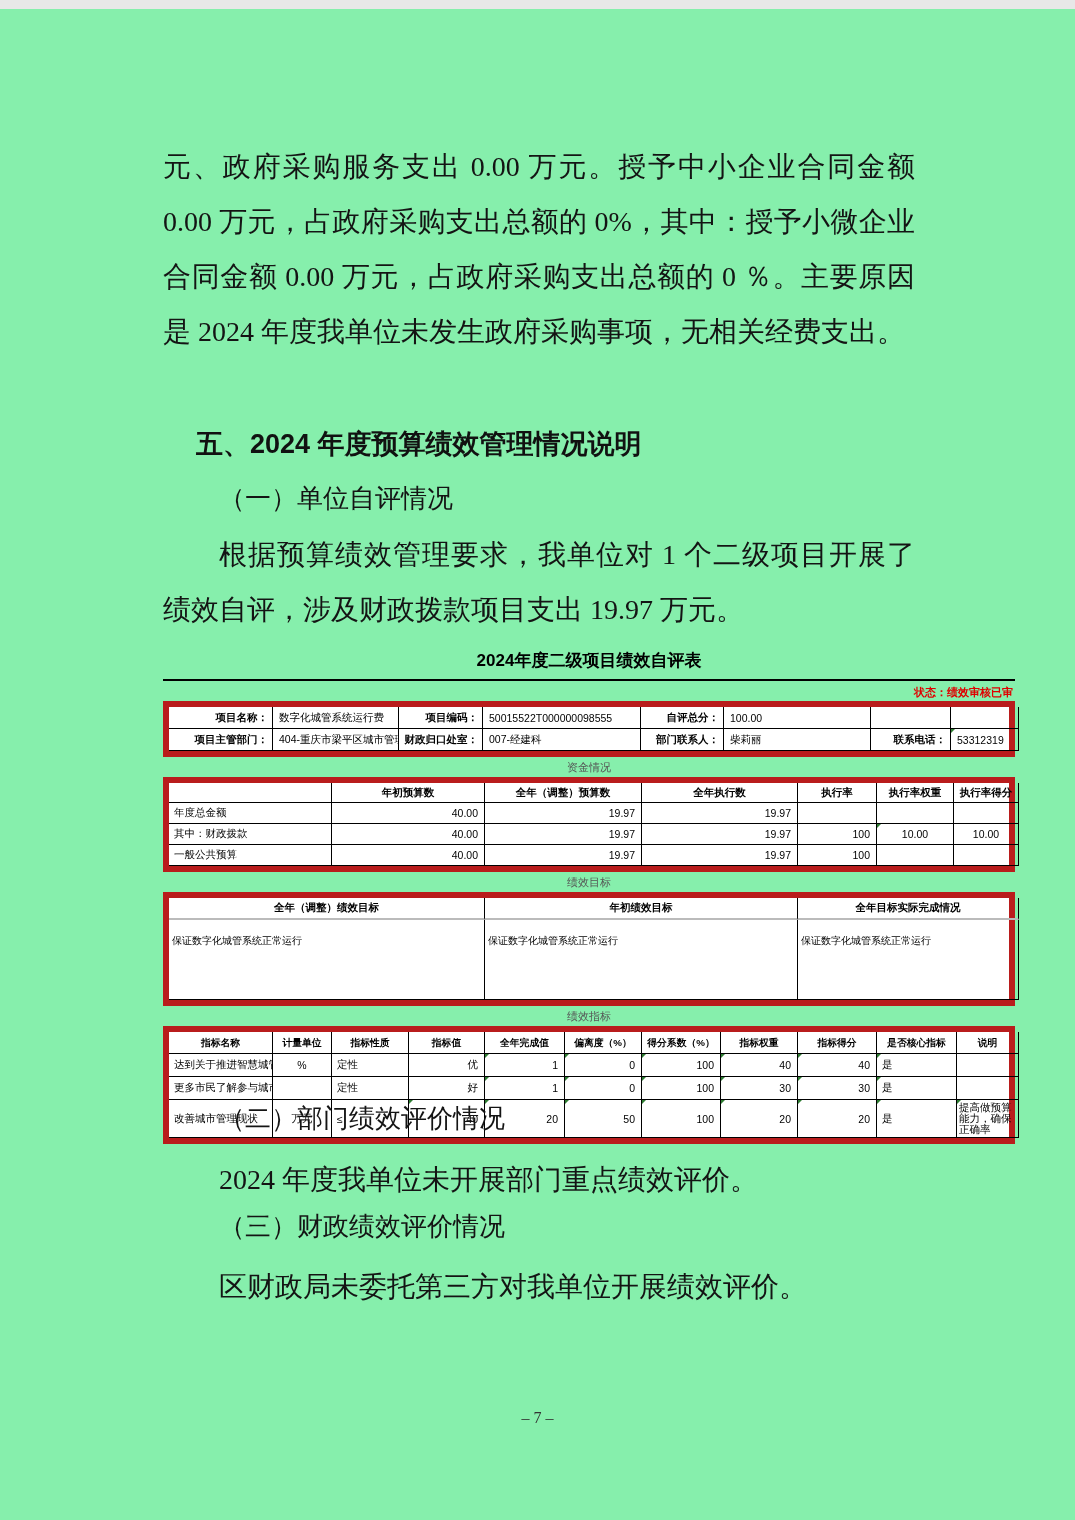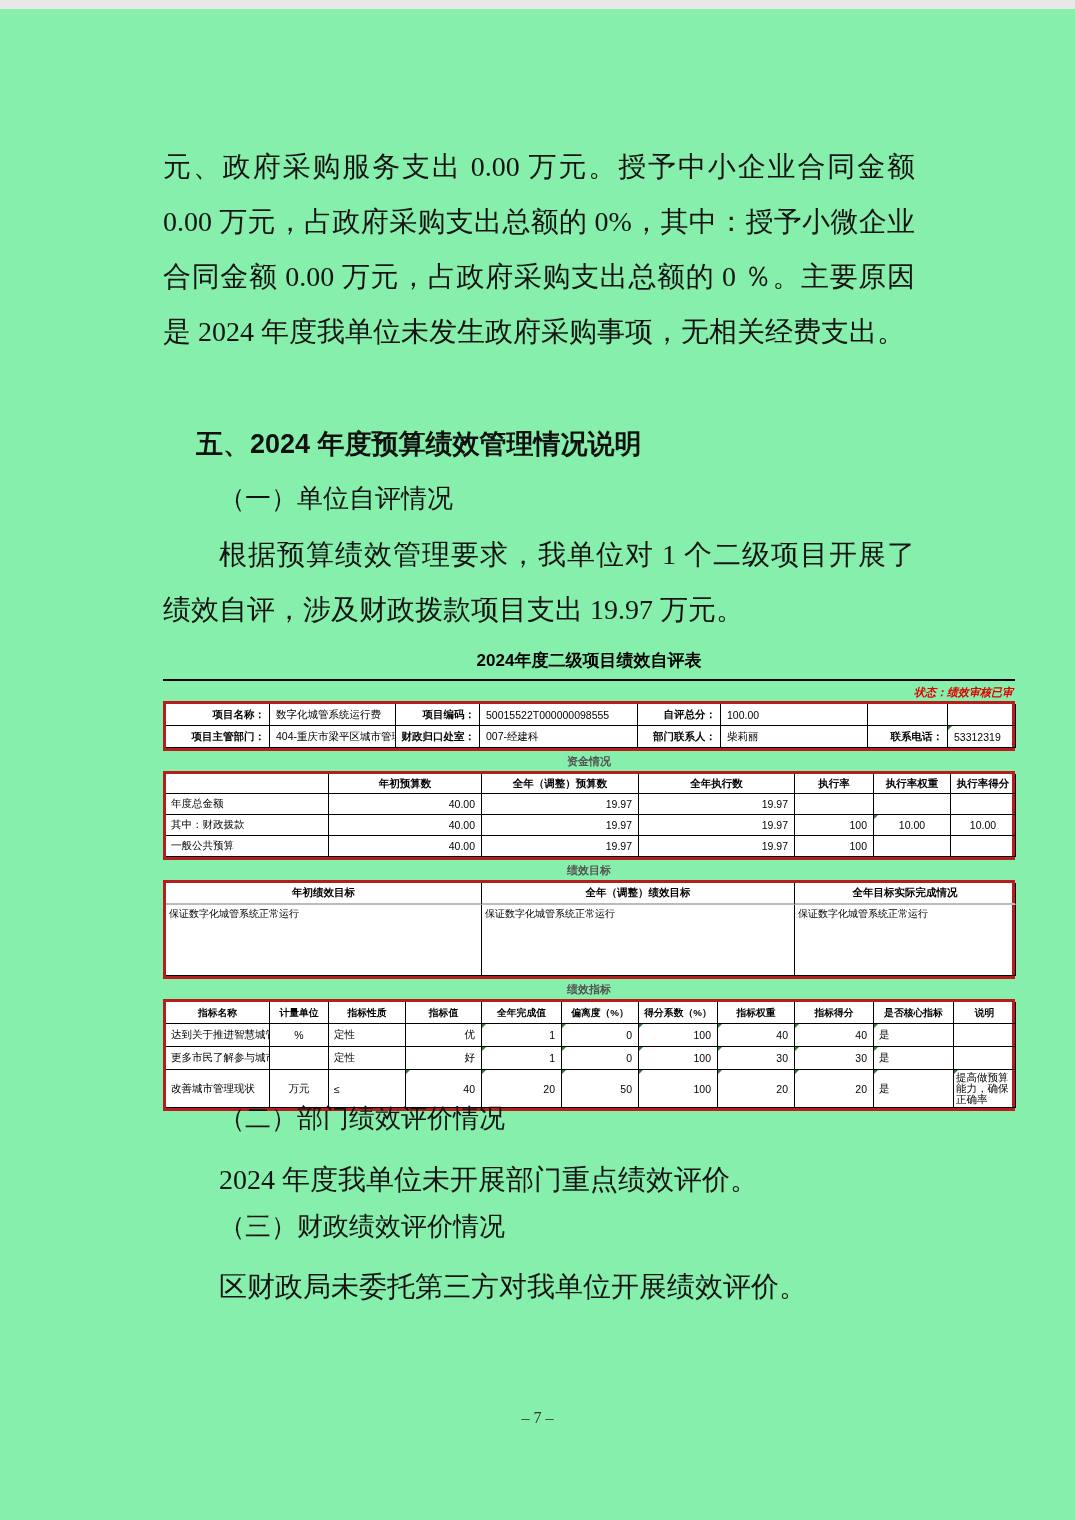"状态：绩效审核已审" .t-status { font-style: italic -> none }
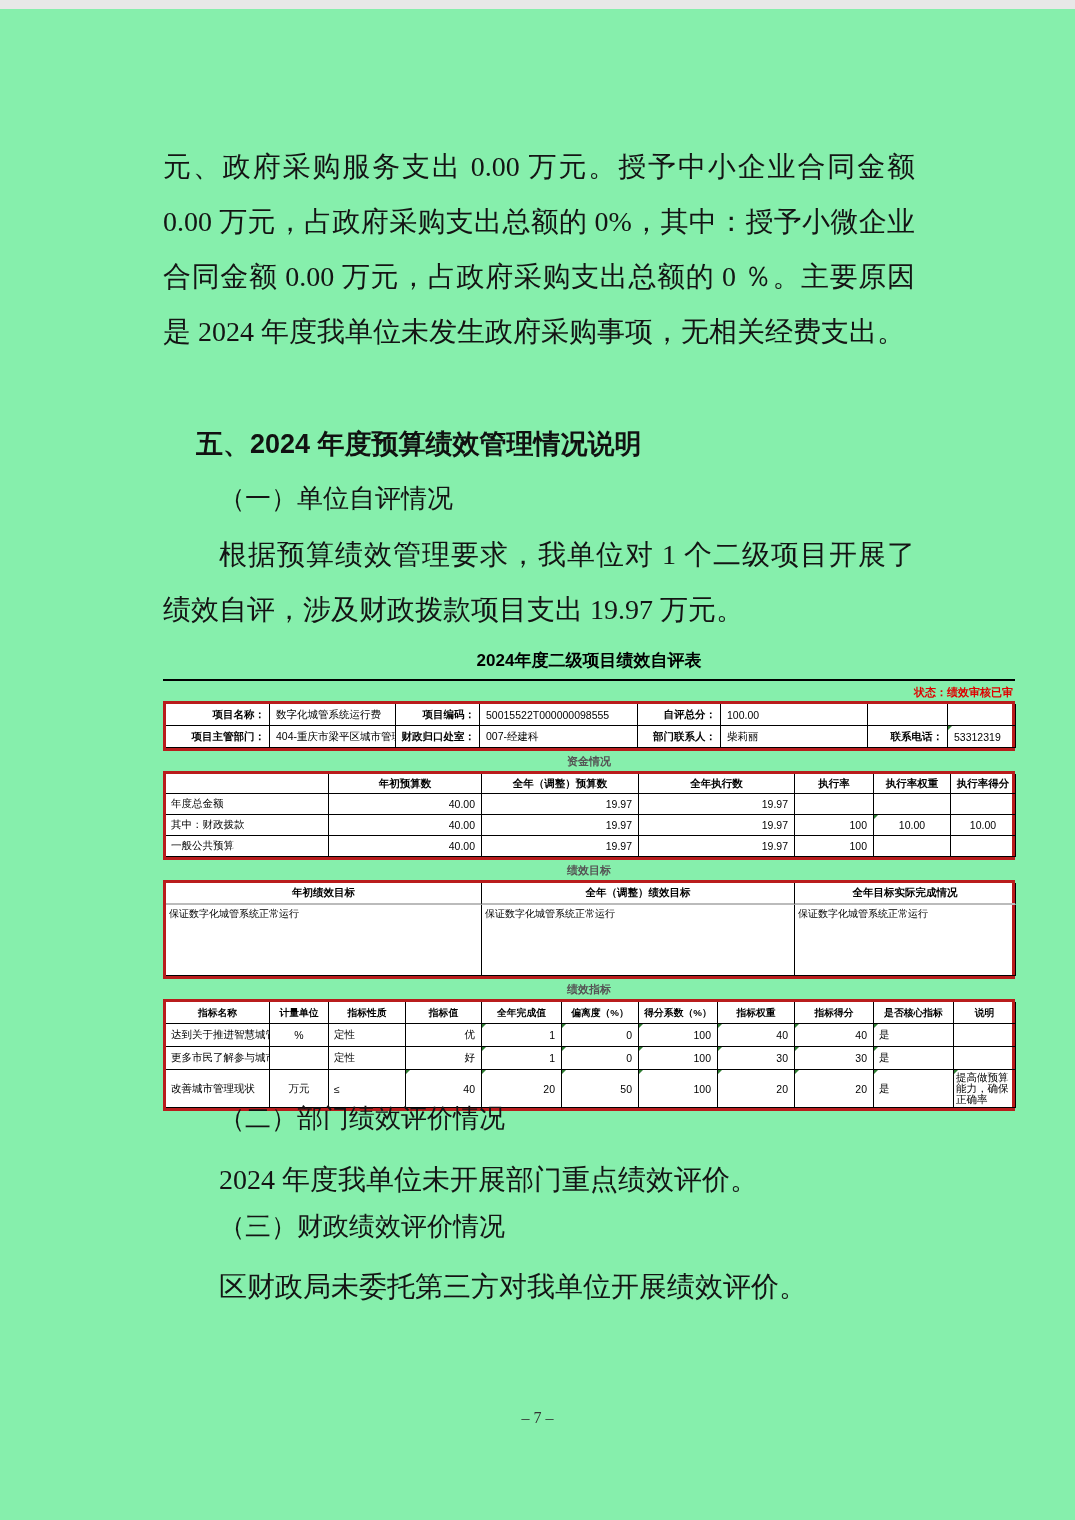"项目名称：" .grid { border: 3px solid #b91c1c -> 6px solid #b91c1c }
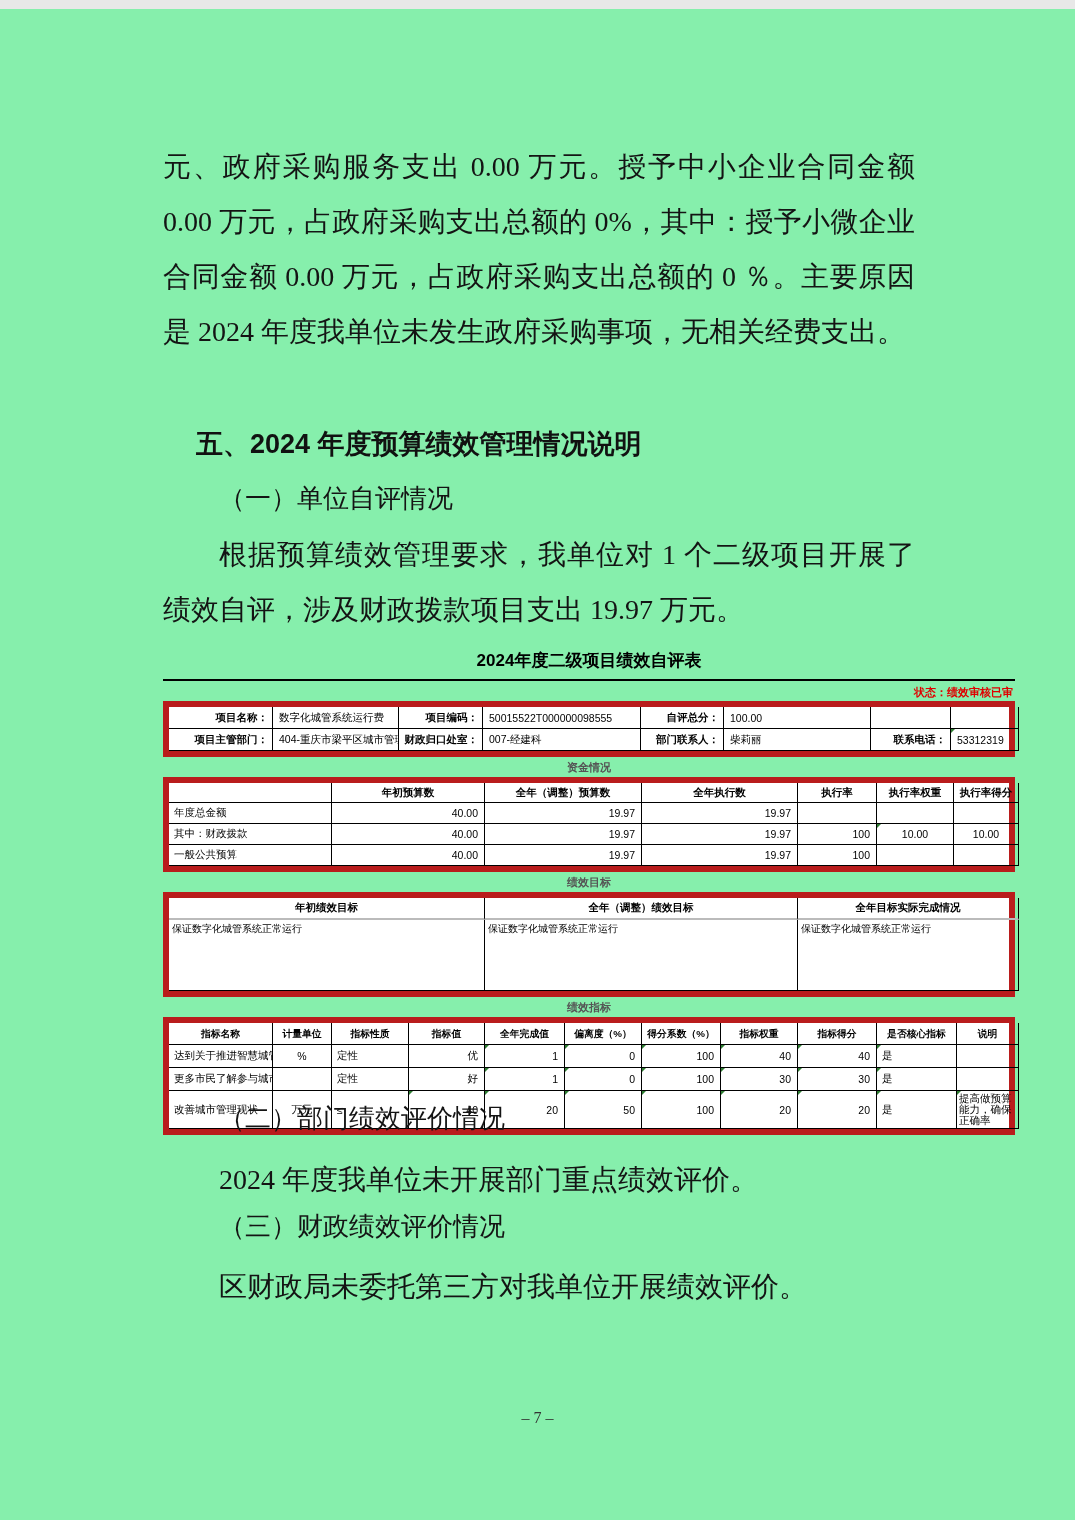"资金情况" .band { font-weight: bold -> normal }
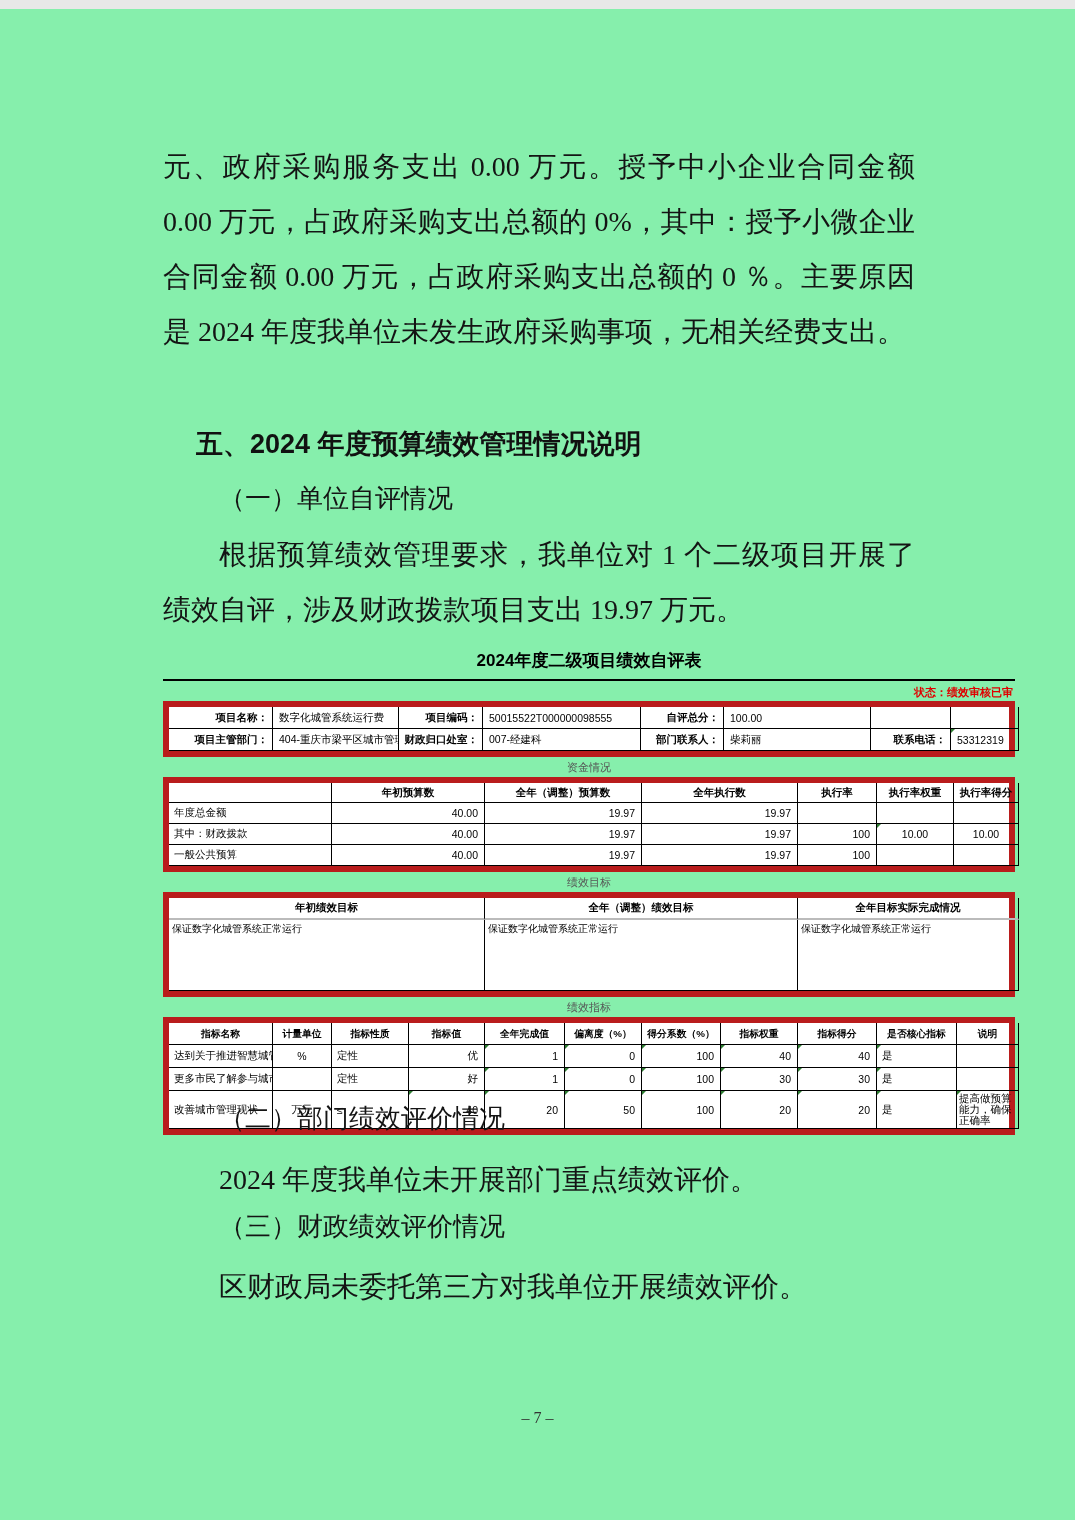"年初绩效目标" div.hd { order: before "全年（调整）绩效目标" -> after "全年（调整）绩效目标" }
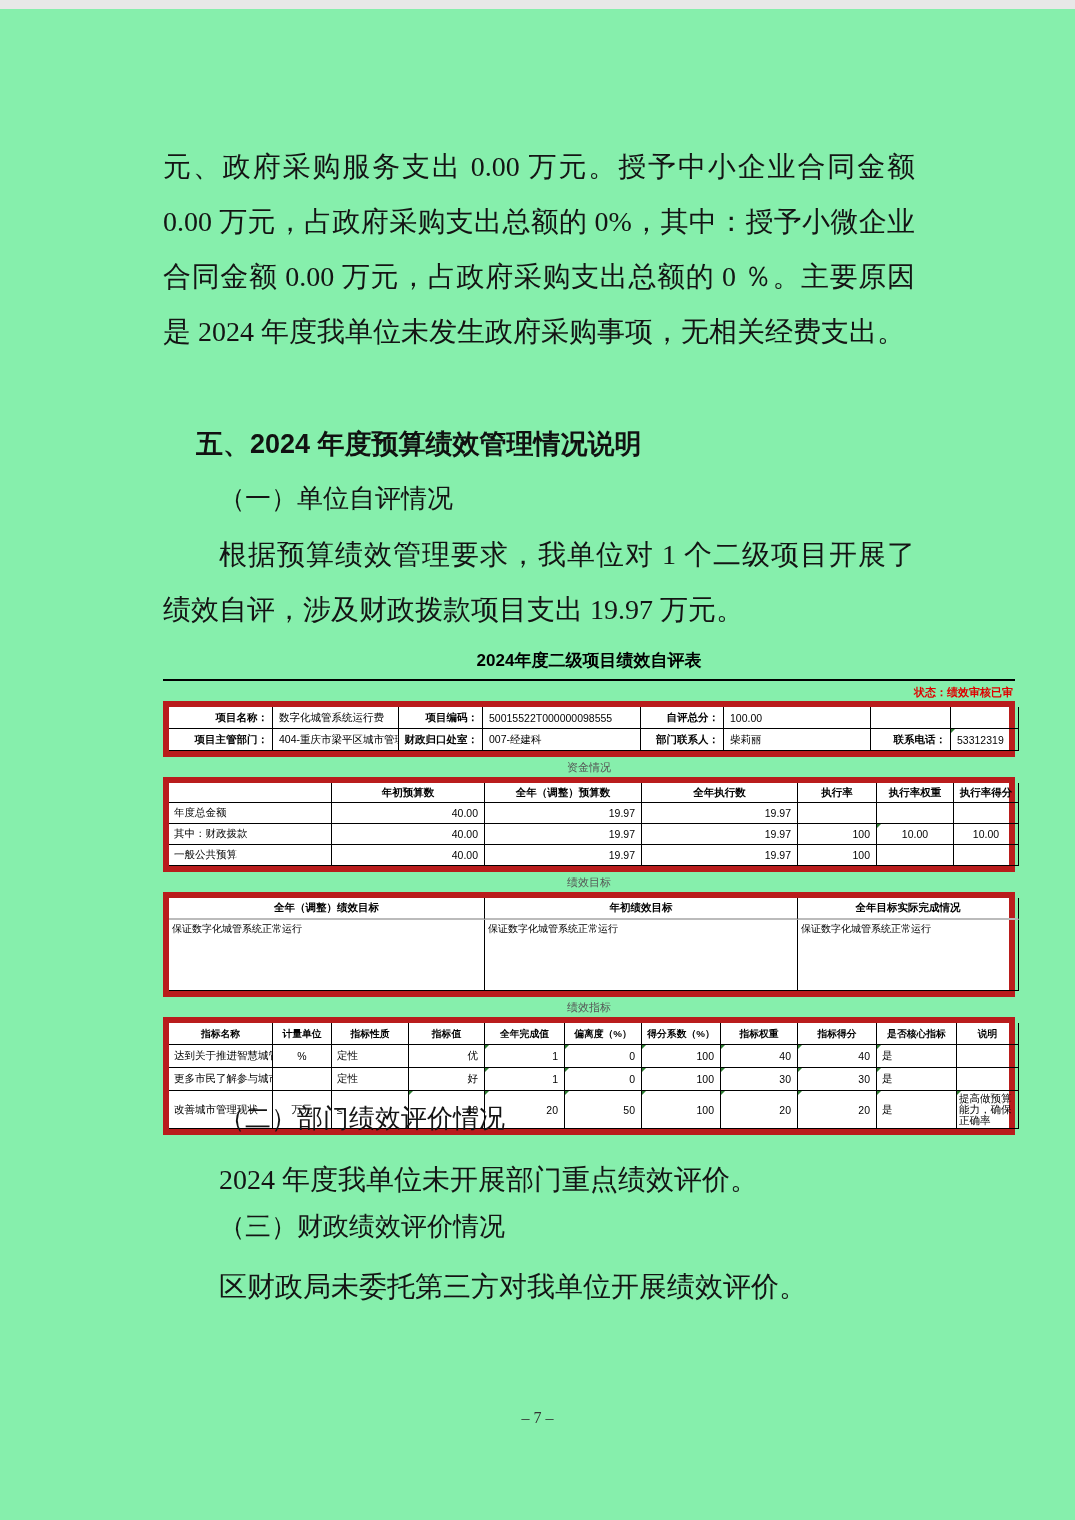"保证数字化城管系统正常运行" .g-goal .gc { height: 71px -> 80px; padding: 2px 3px -> 14px 3px }
